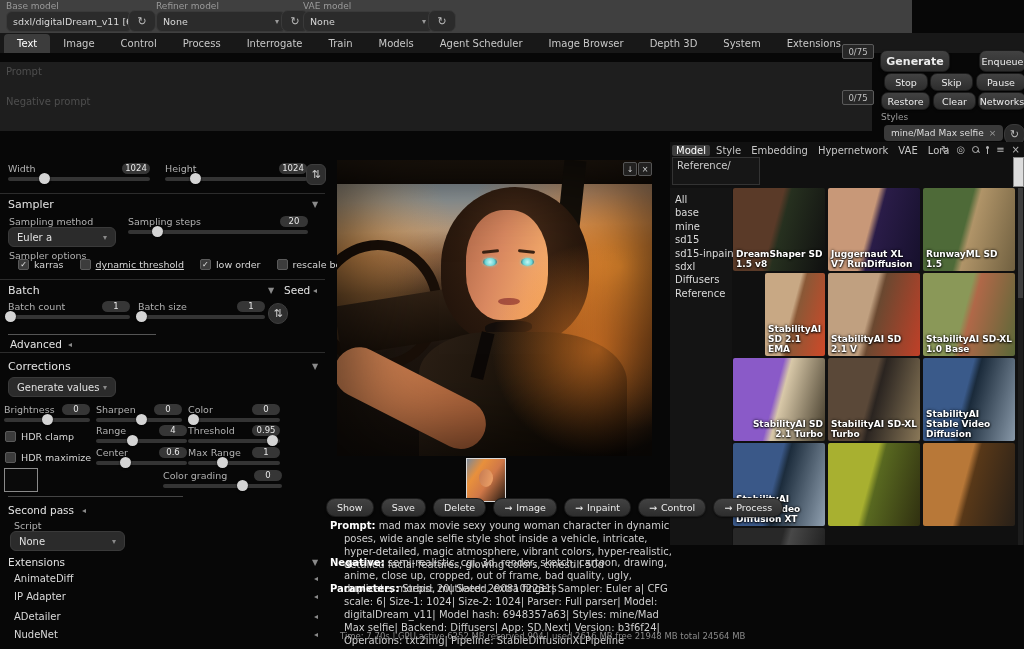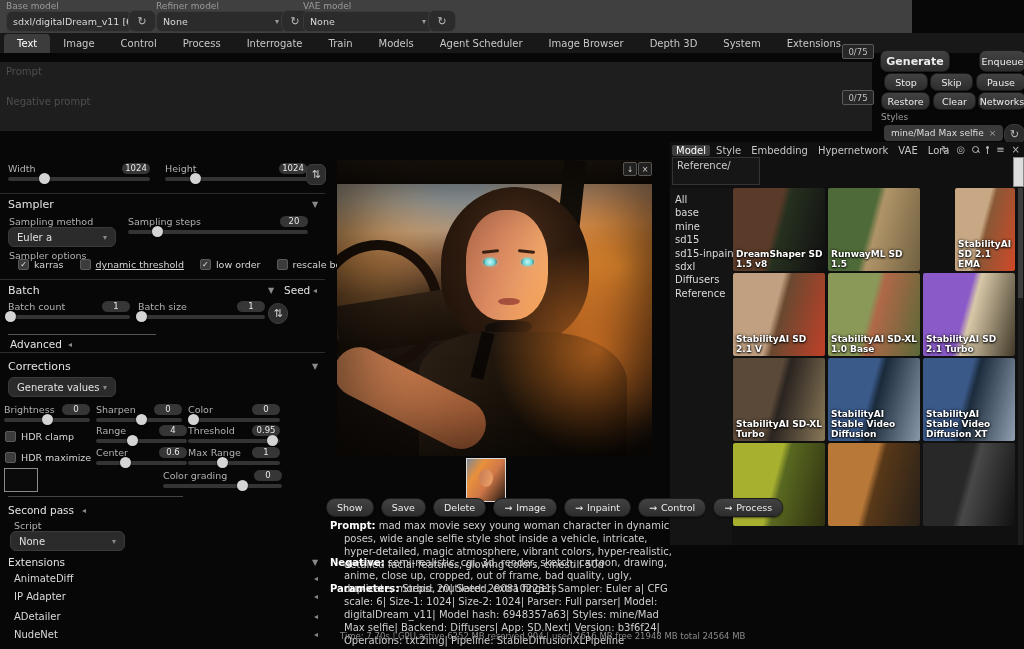"Juggernaut XL V7 RunDiffusion" div.card { html: none -> <div> <span>Juggernaut XL V7 RunDiffusion</span> </div> }
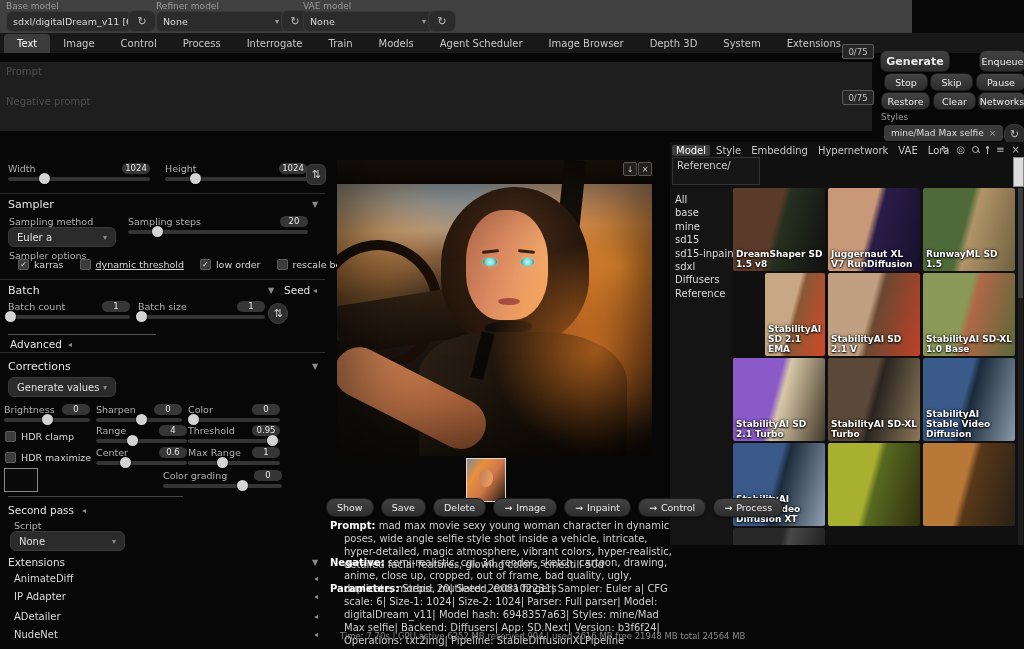"StabilityAI SD 2.1 Turbo" div.card { text-align: none -> right }
